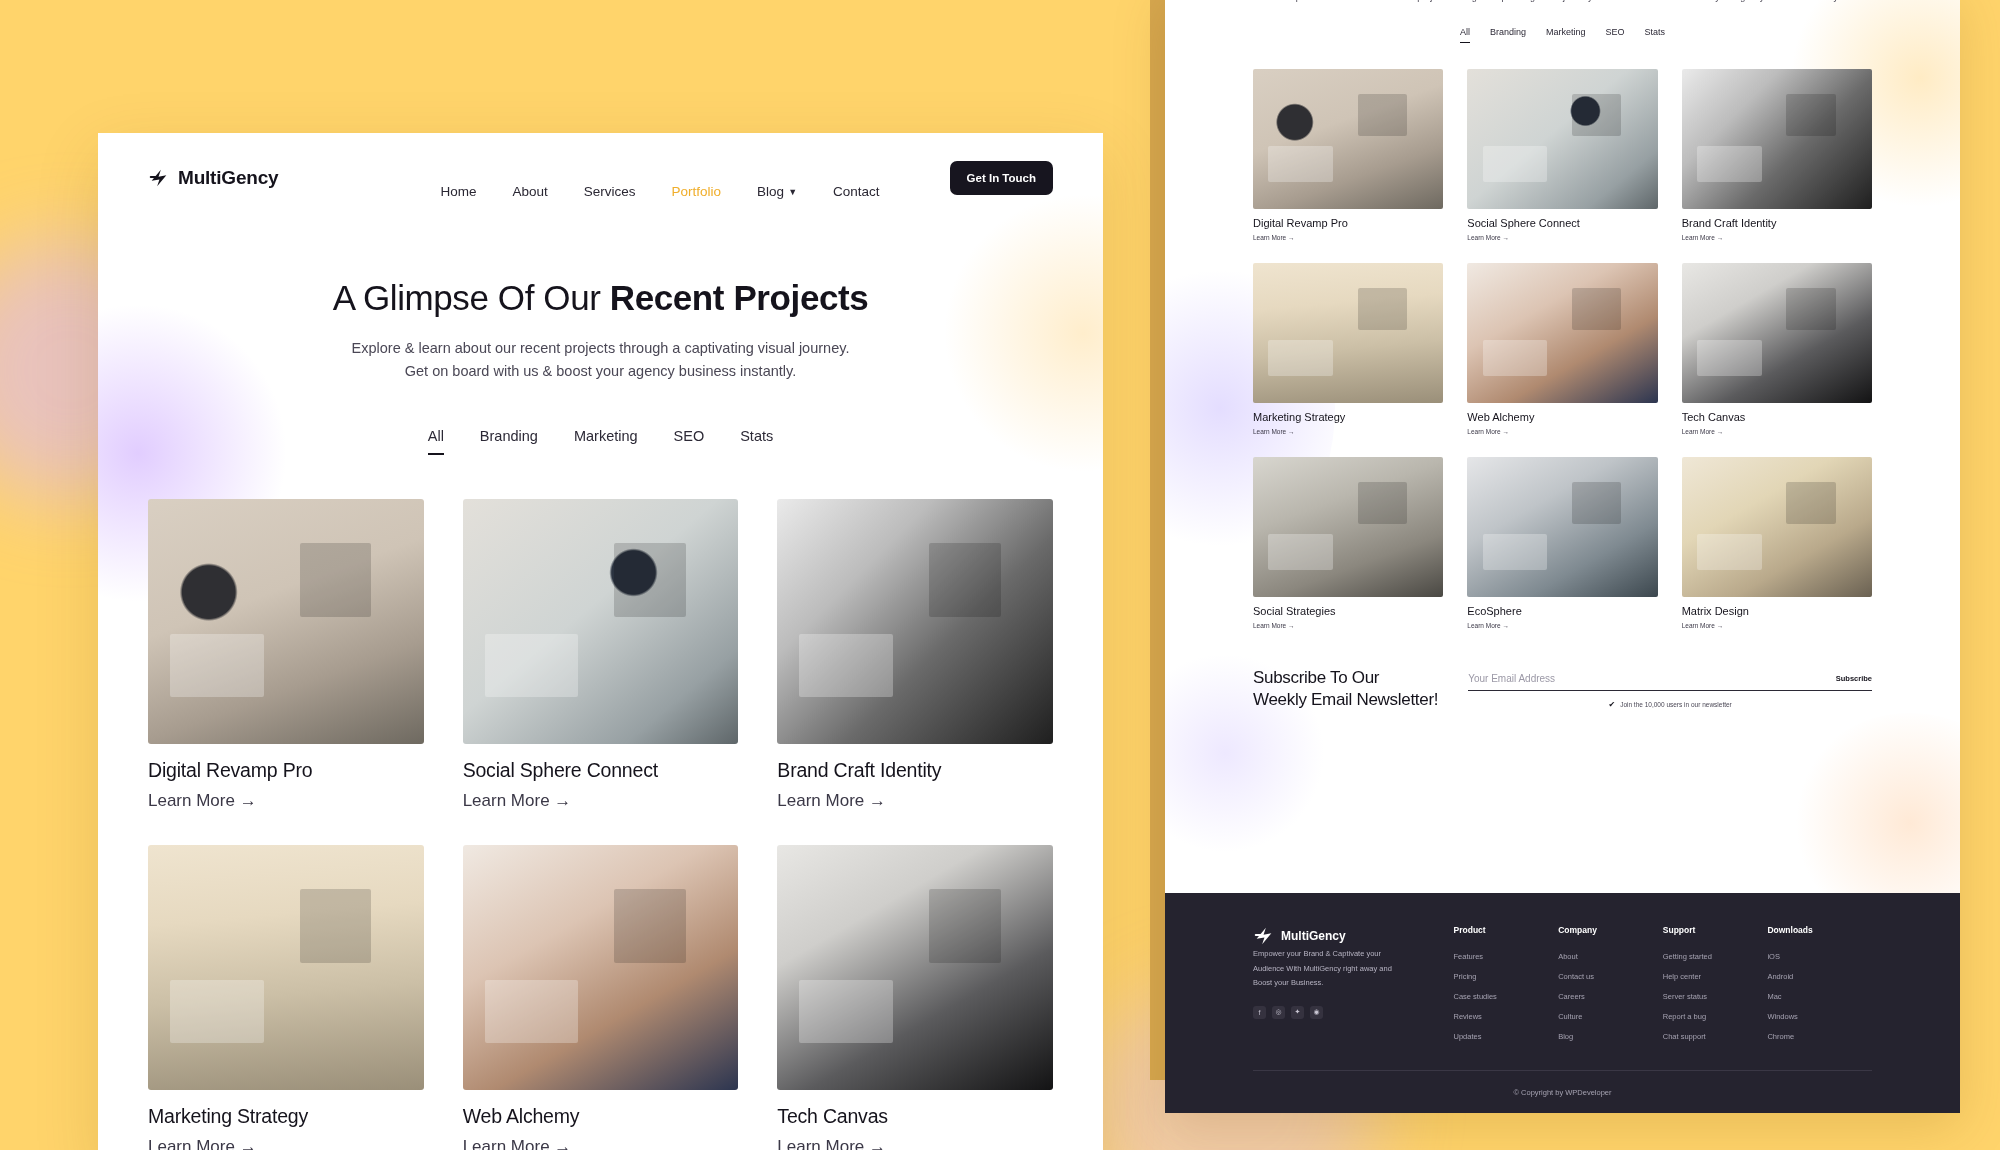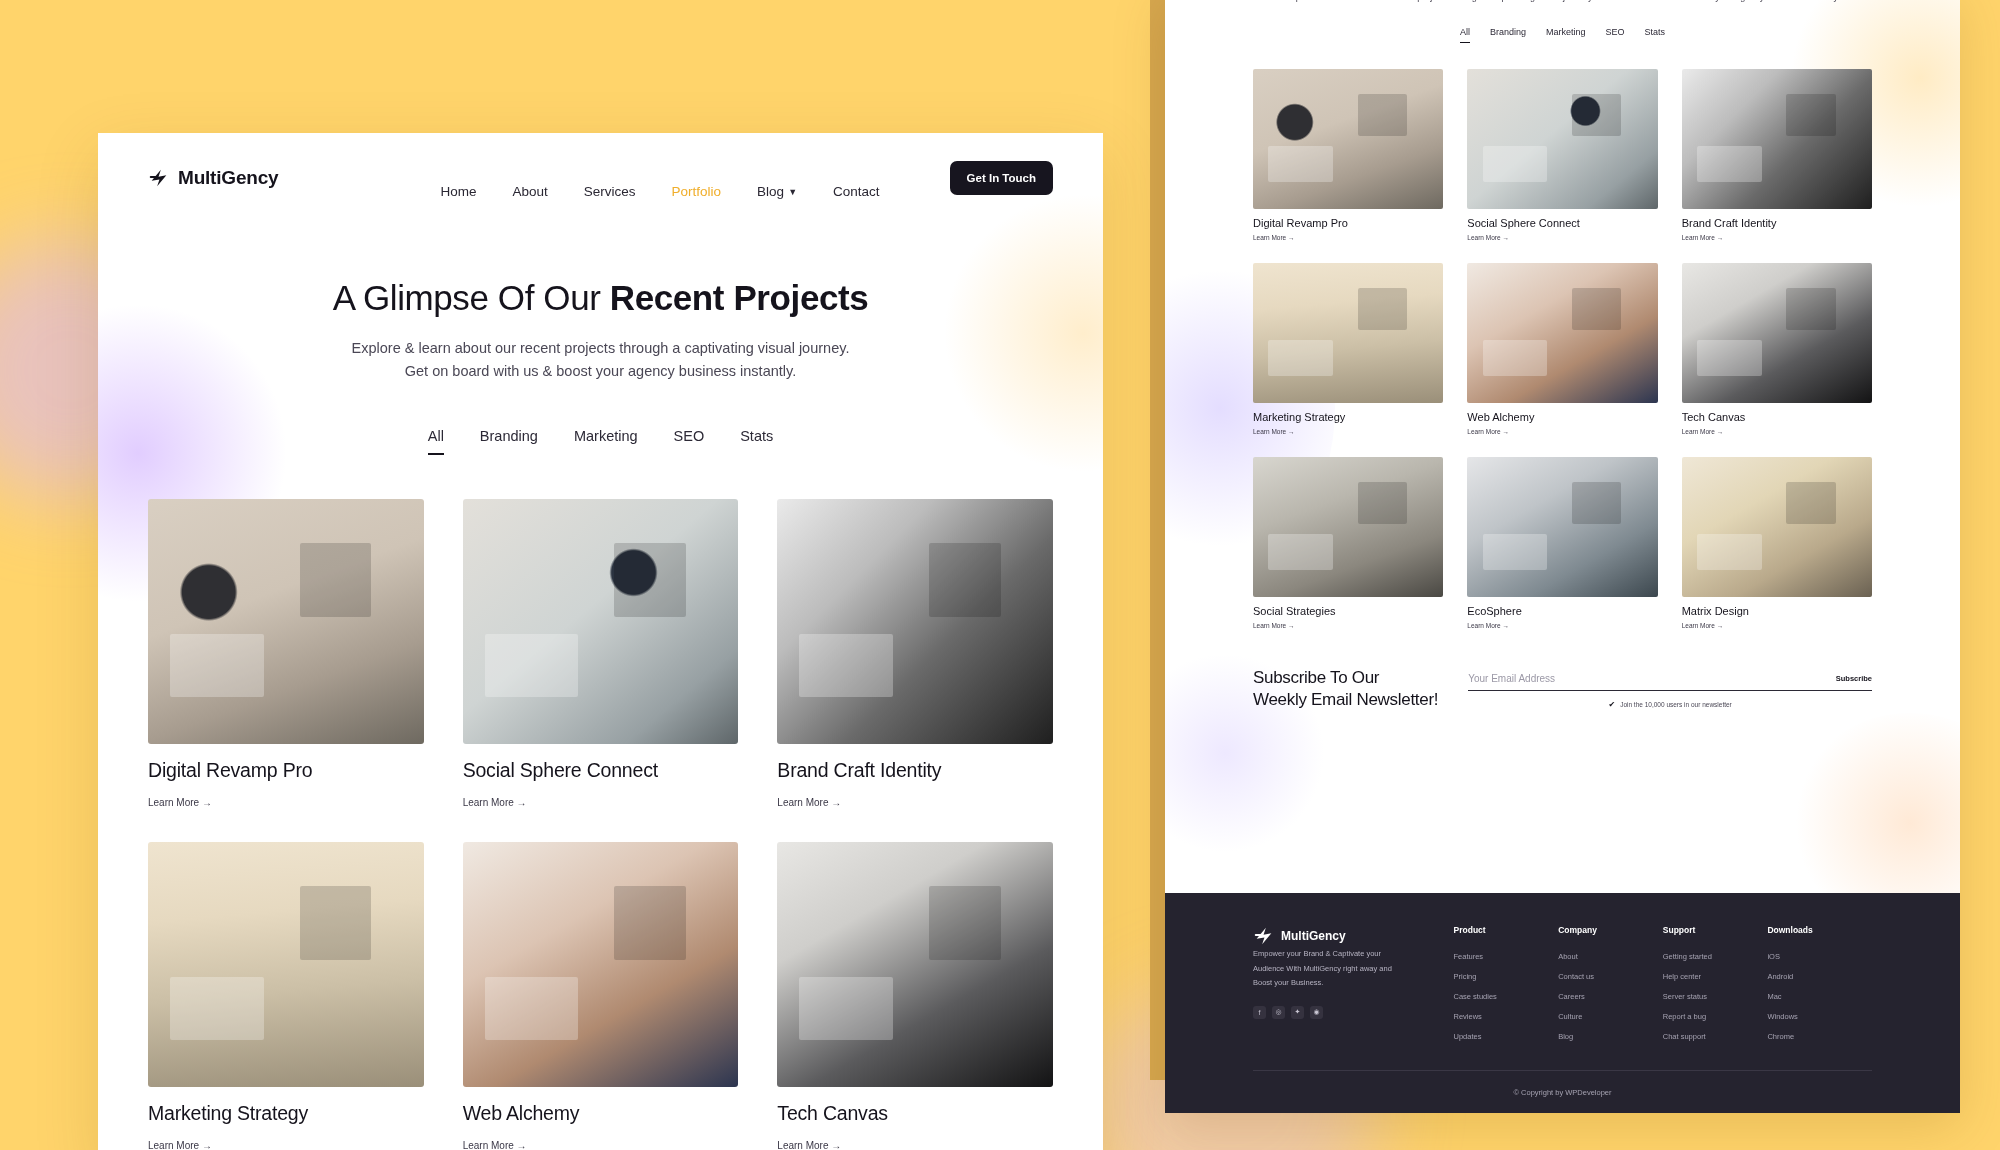"Learn More →" .card .more { font-size: 10px -> 17px; margin-top: 15px -> 9px }
